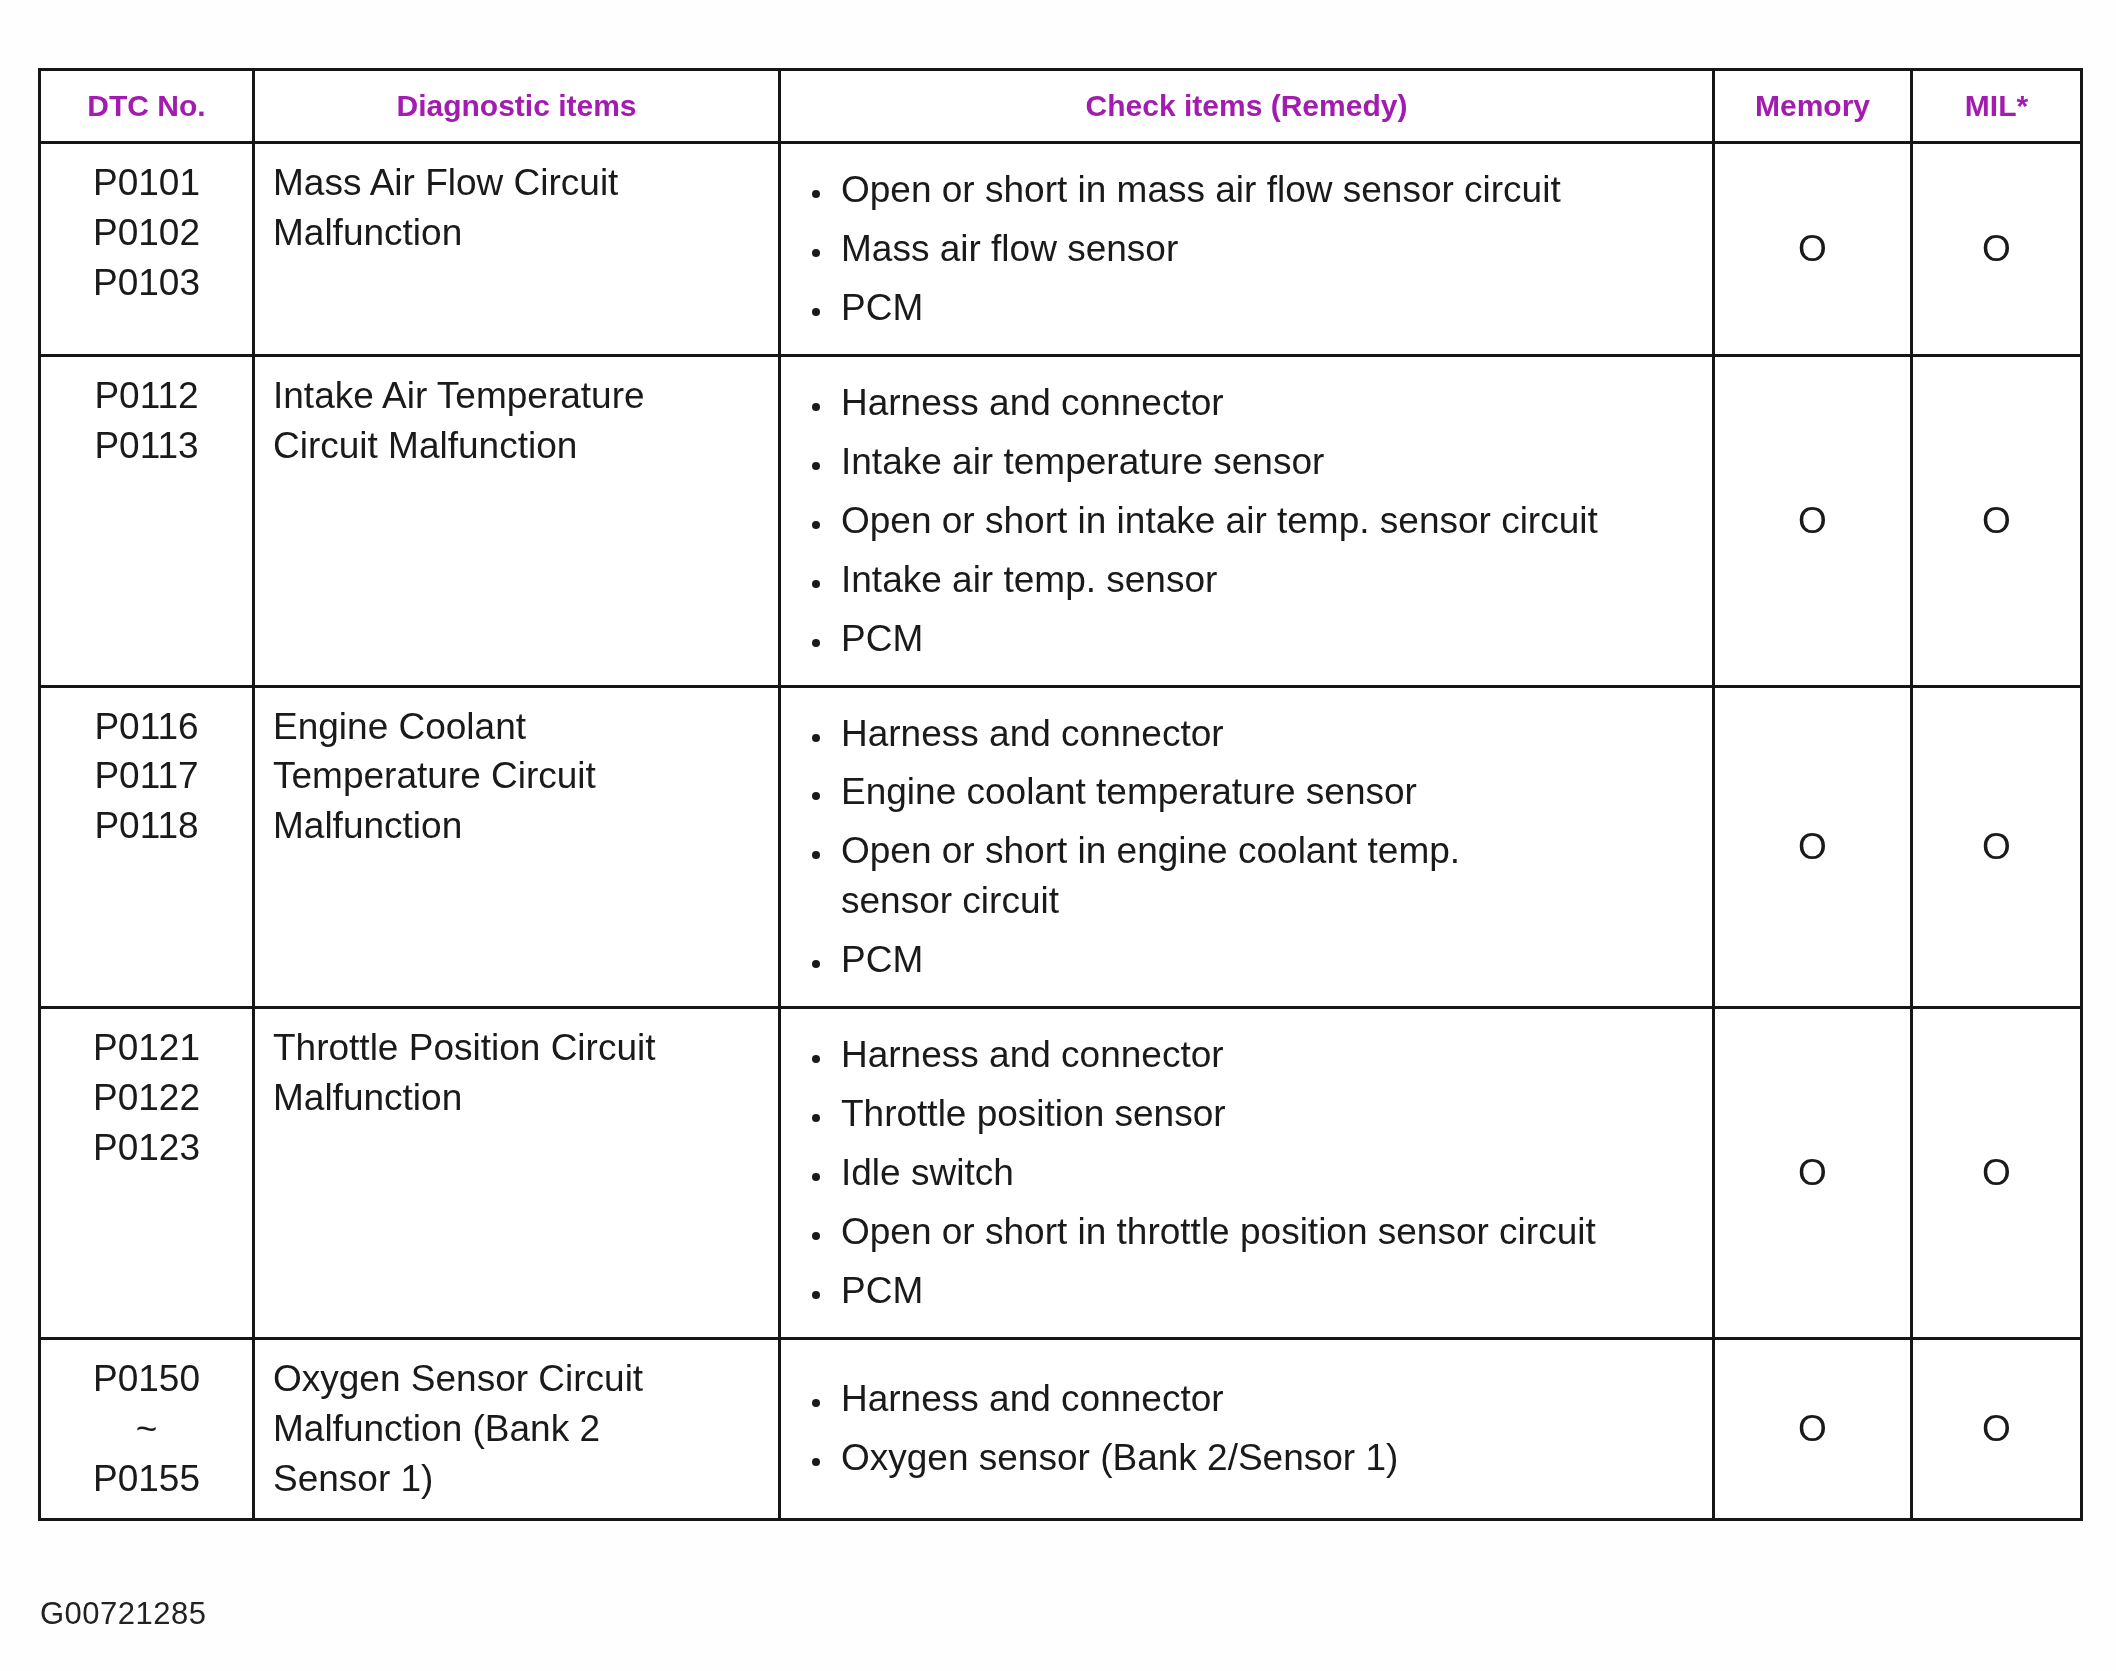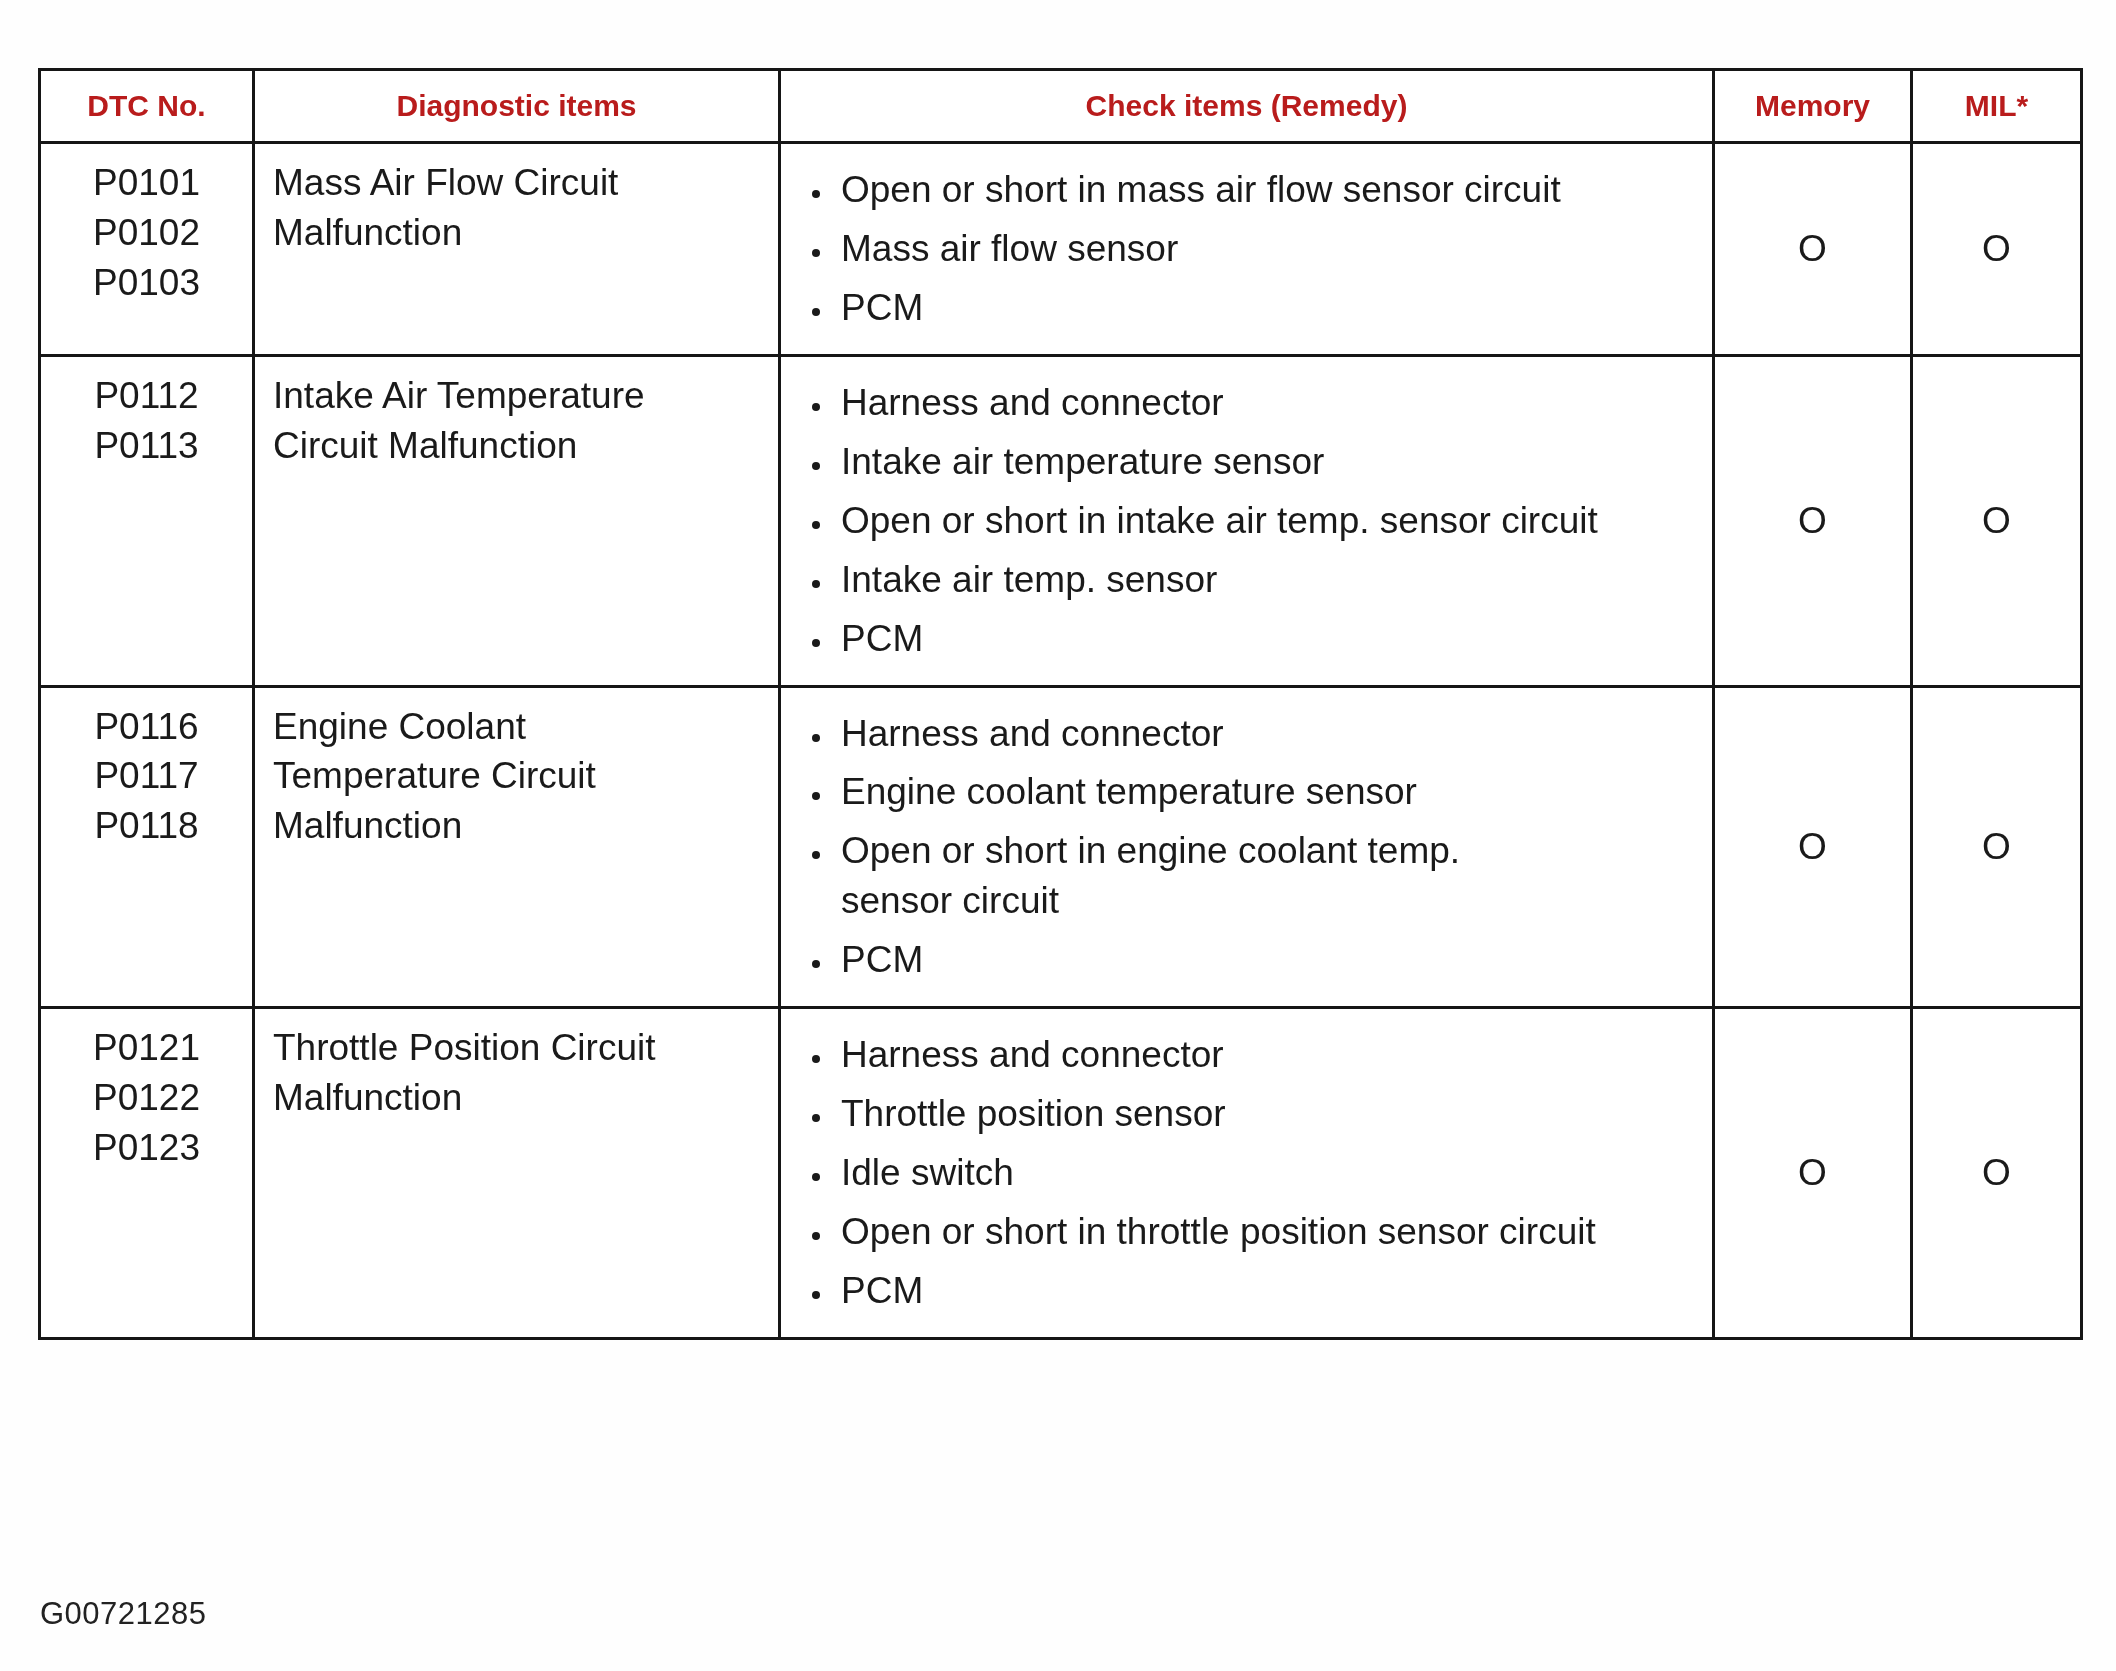"DTC No." table.dtc-table th { color: #b91c1c -> #a21caf }
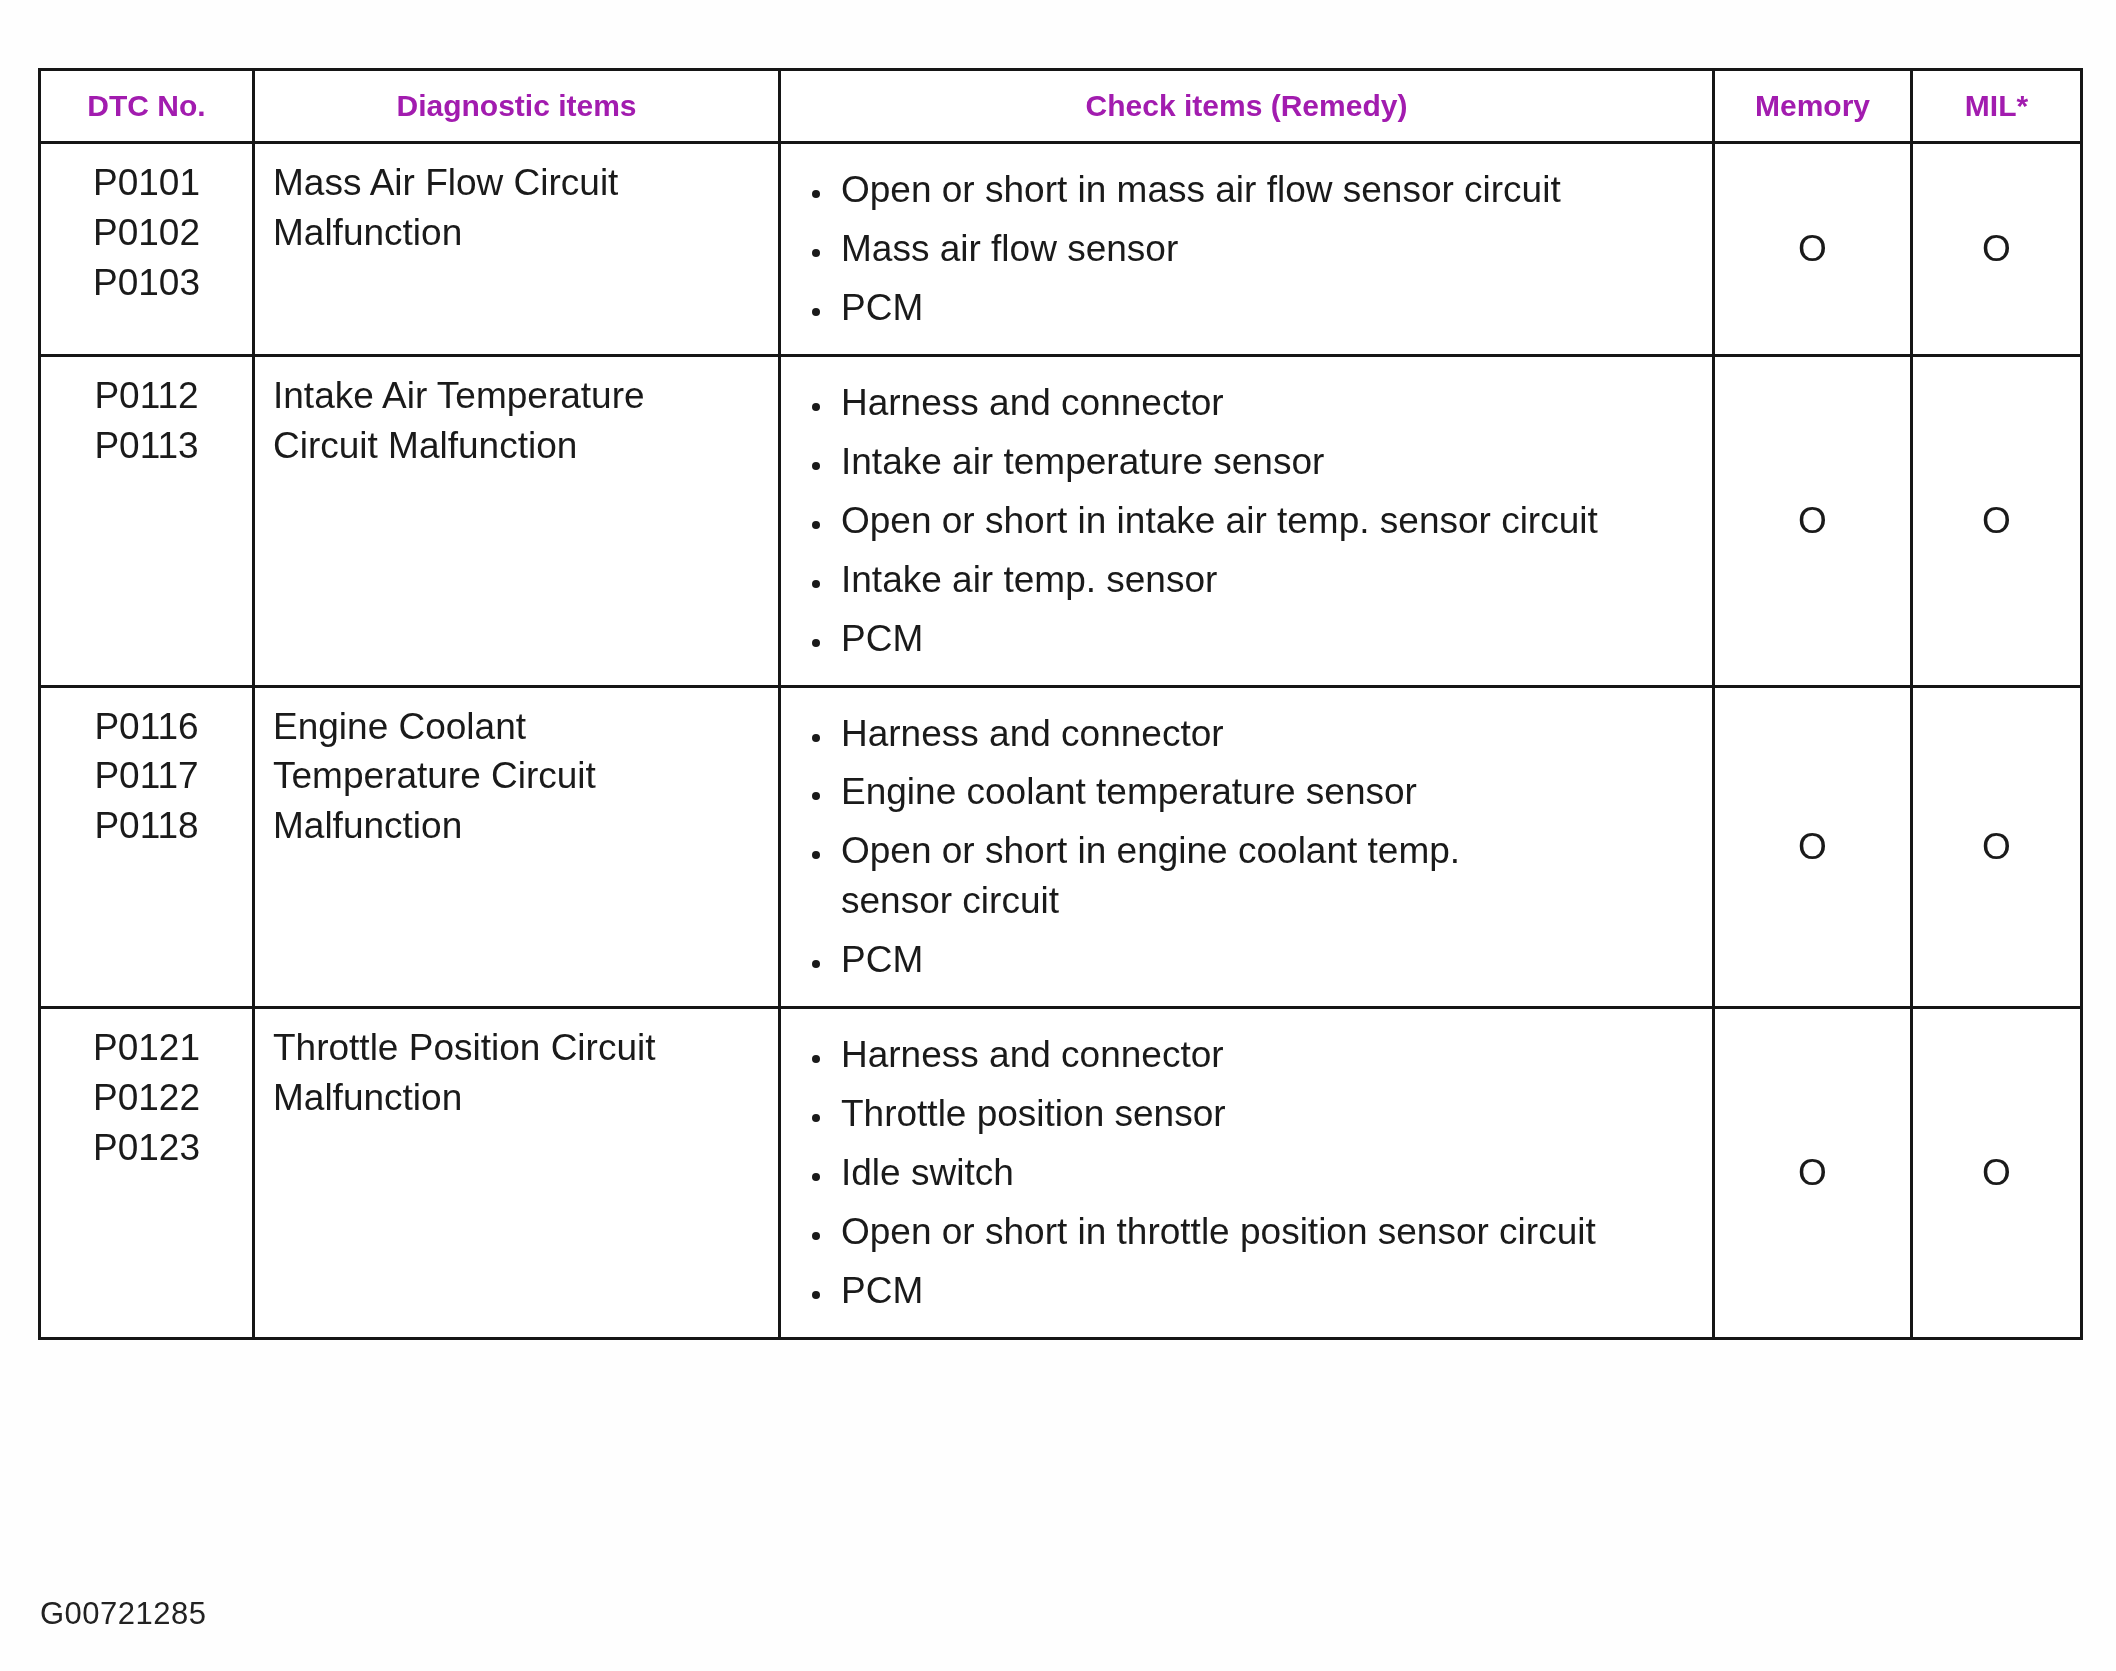"P0150" tr { html: none -> <tr> <td> <div>P0150</div> <div>~</div> <div>P0155</div> </td> <td>Oxygen Sensor Circuit Malfunction (Bank 2 Sensor 1)</td> <td> <ul> <li>Harness and connector</li> <li>Oxygen sensor (Bank 2/Sensor 1)</li> </ul> </td> <td>O</td> <td>O</td> </tr> }
